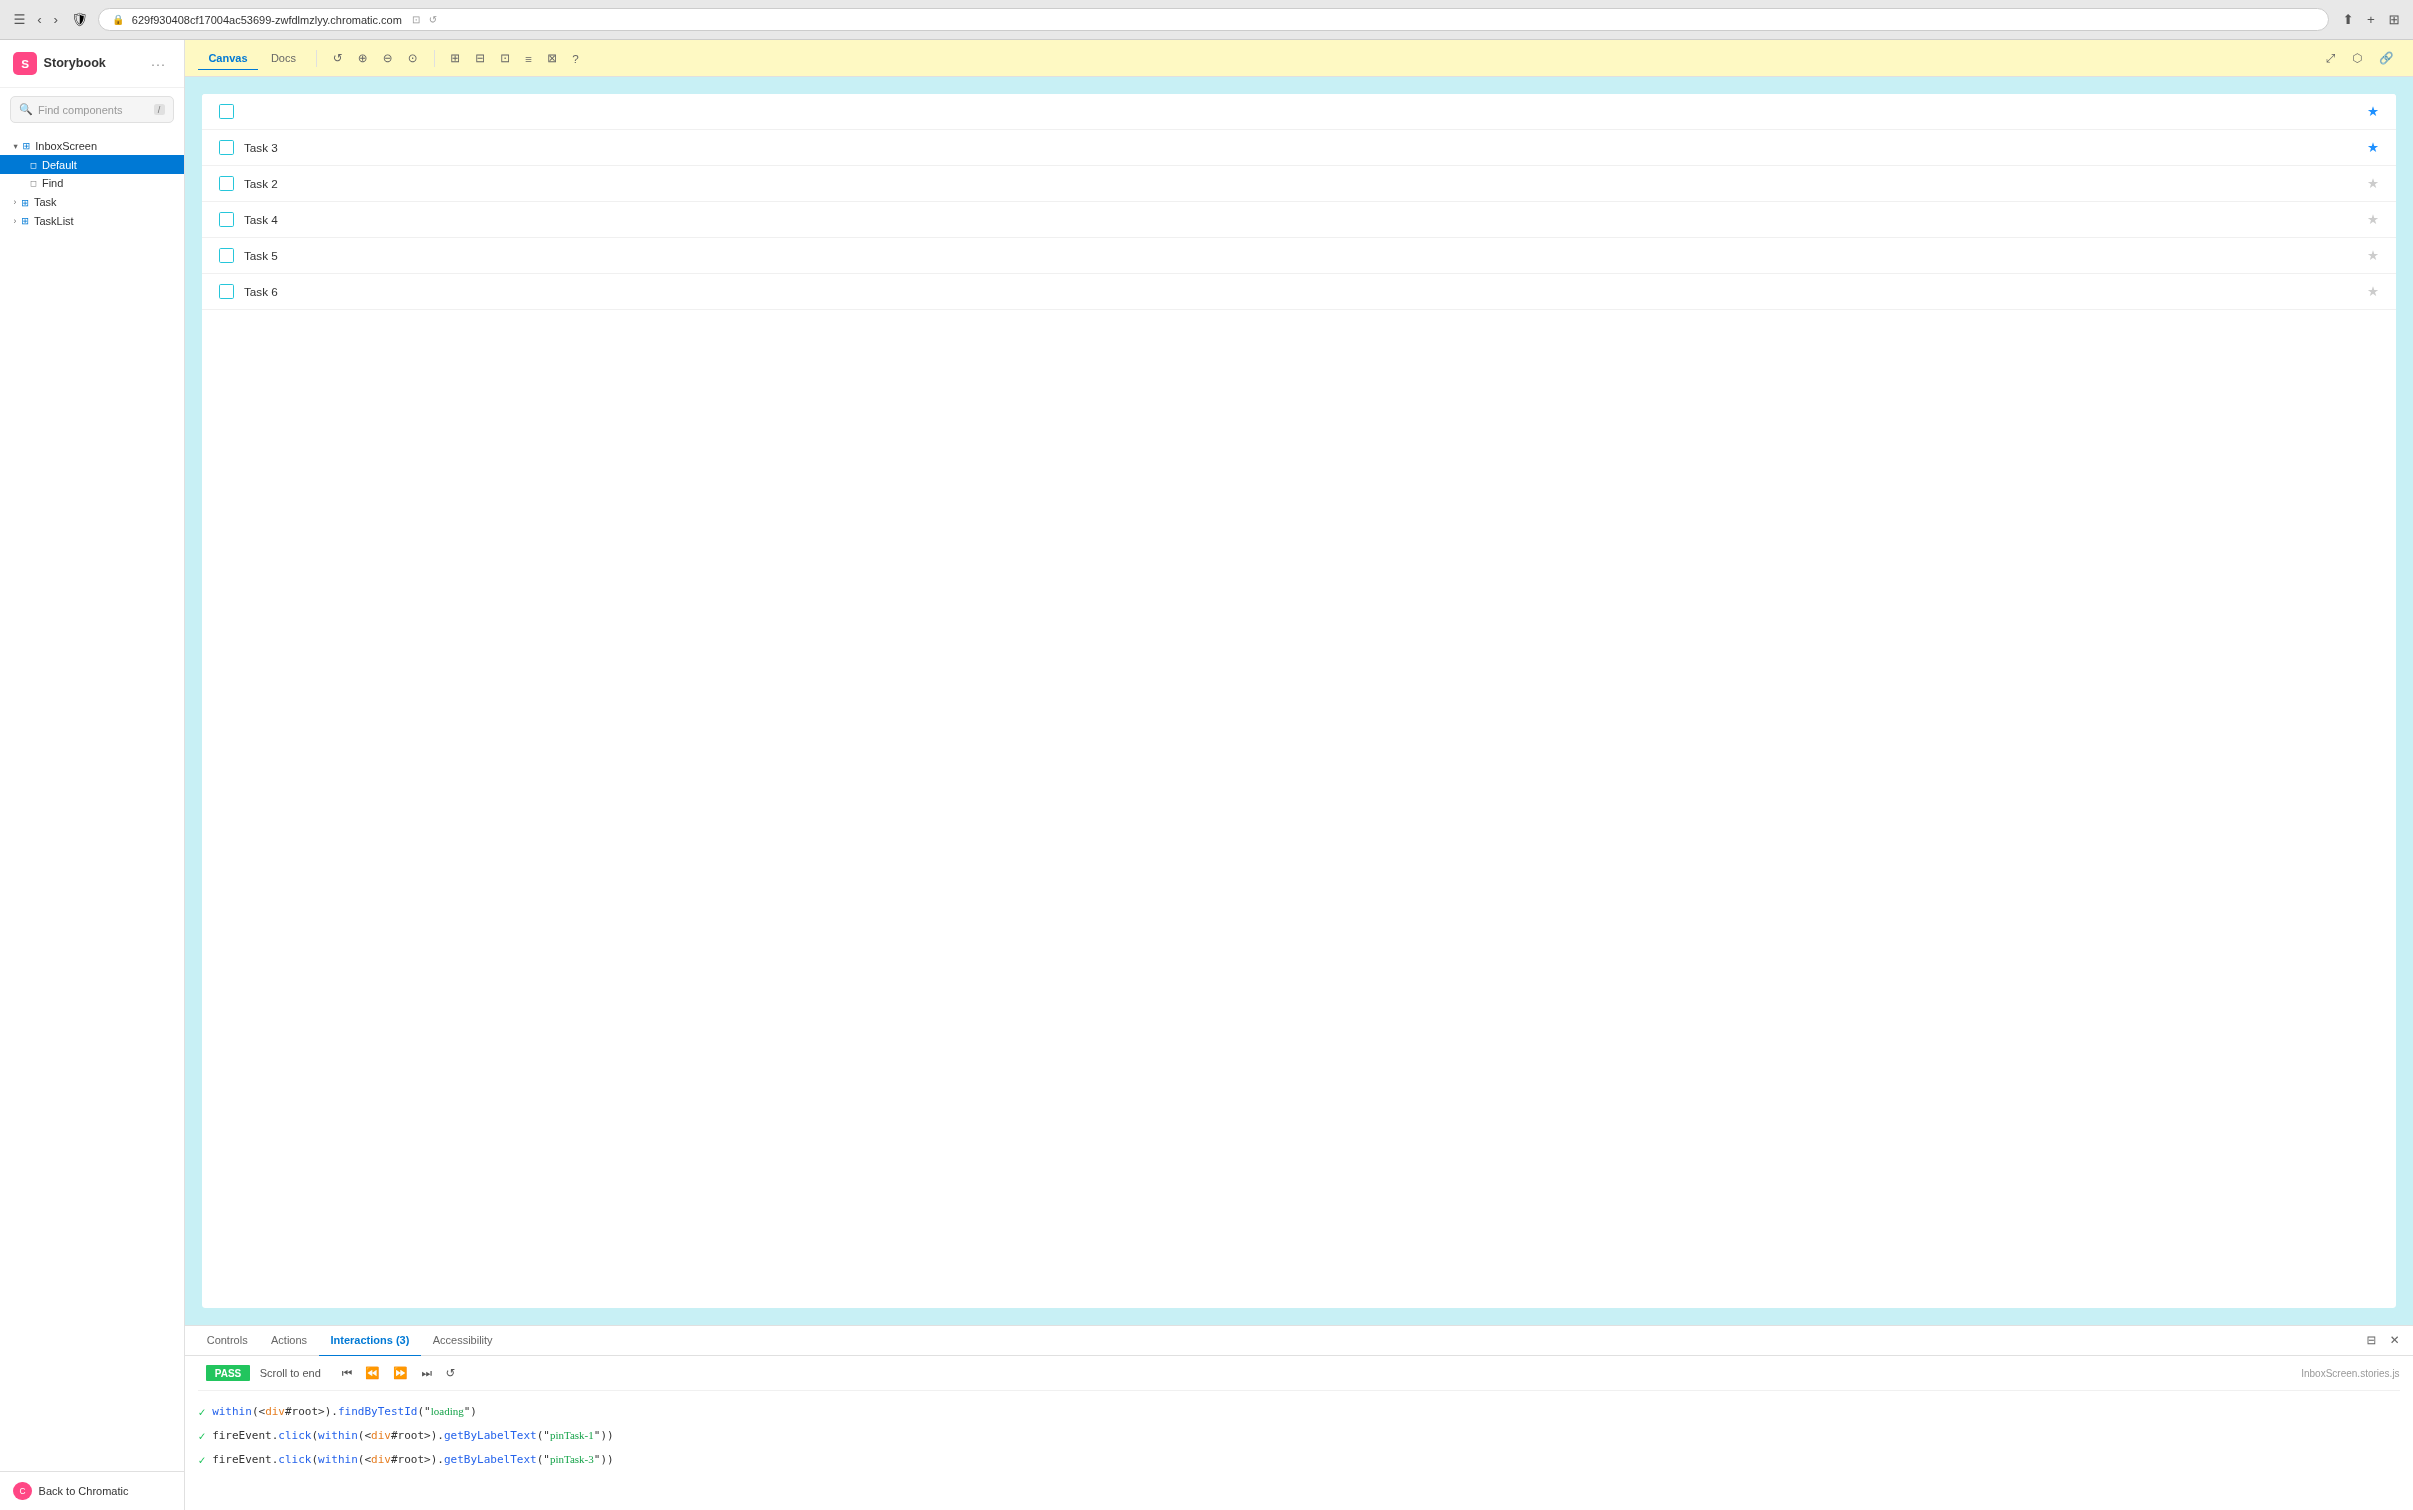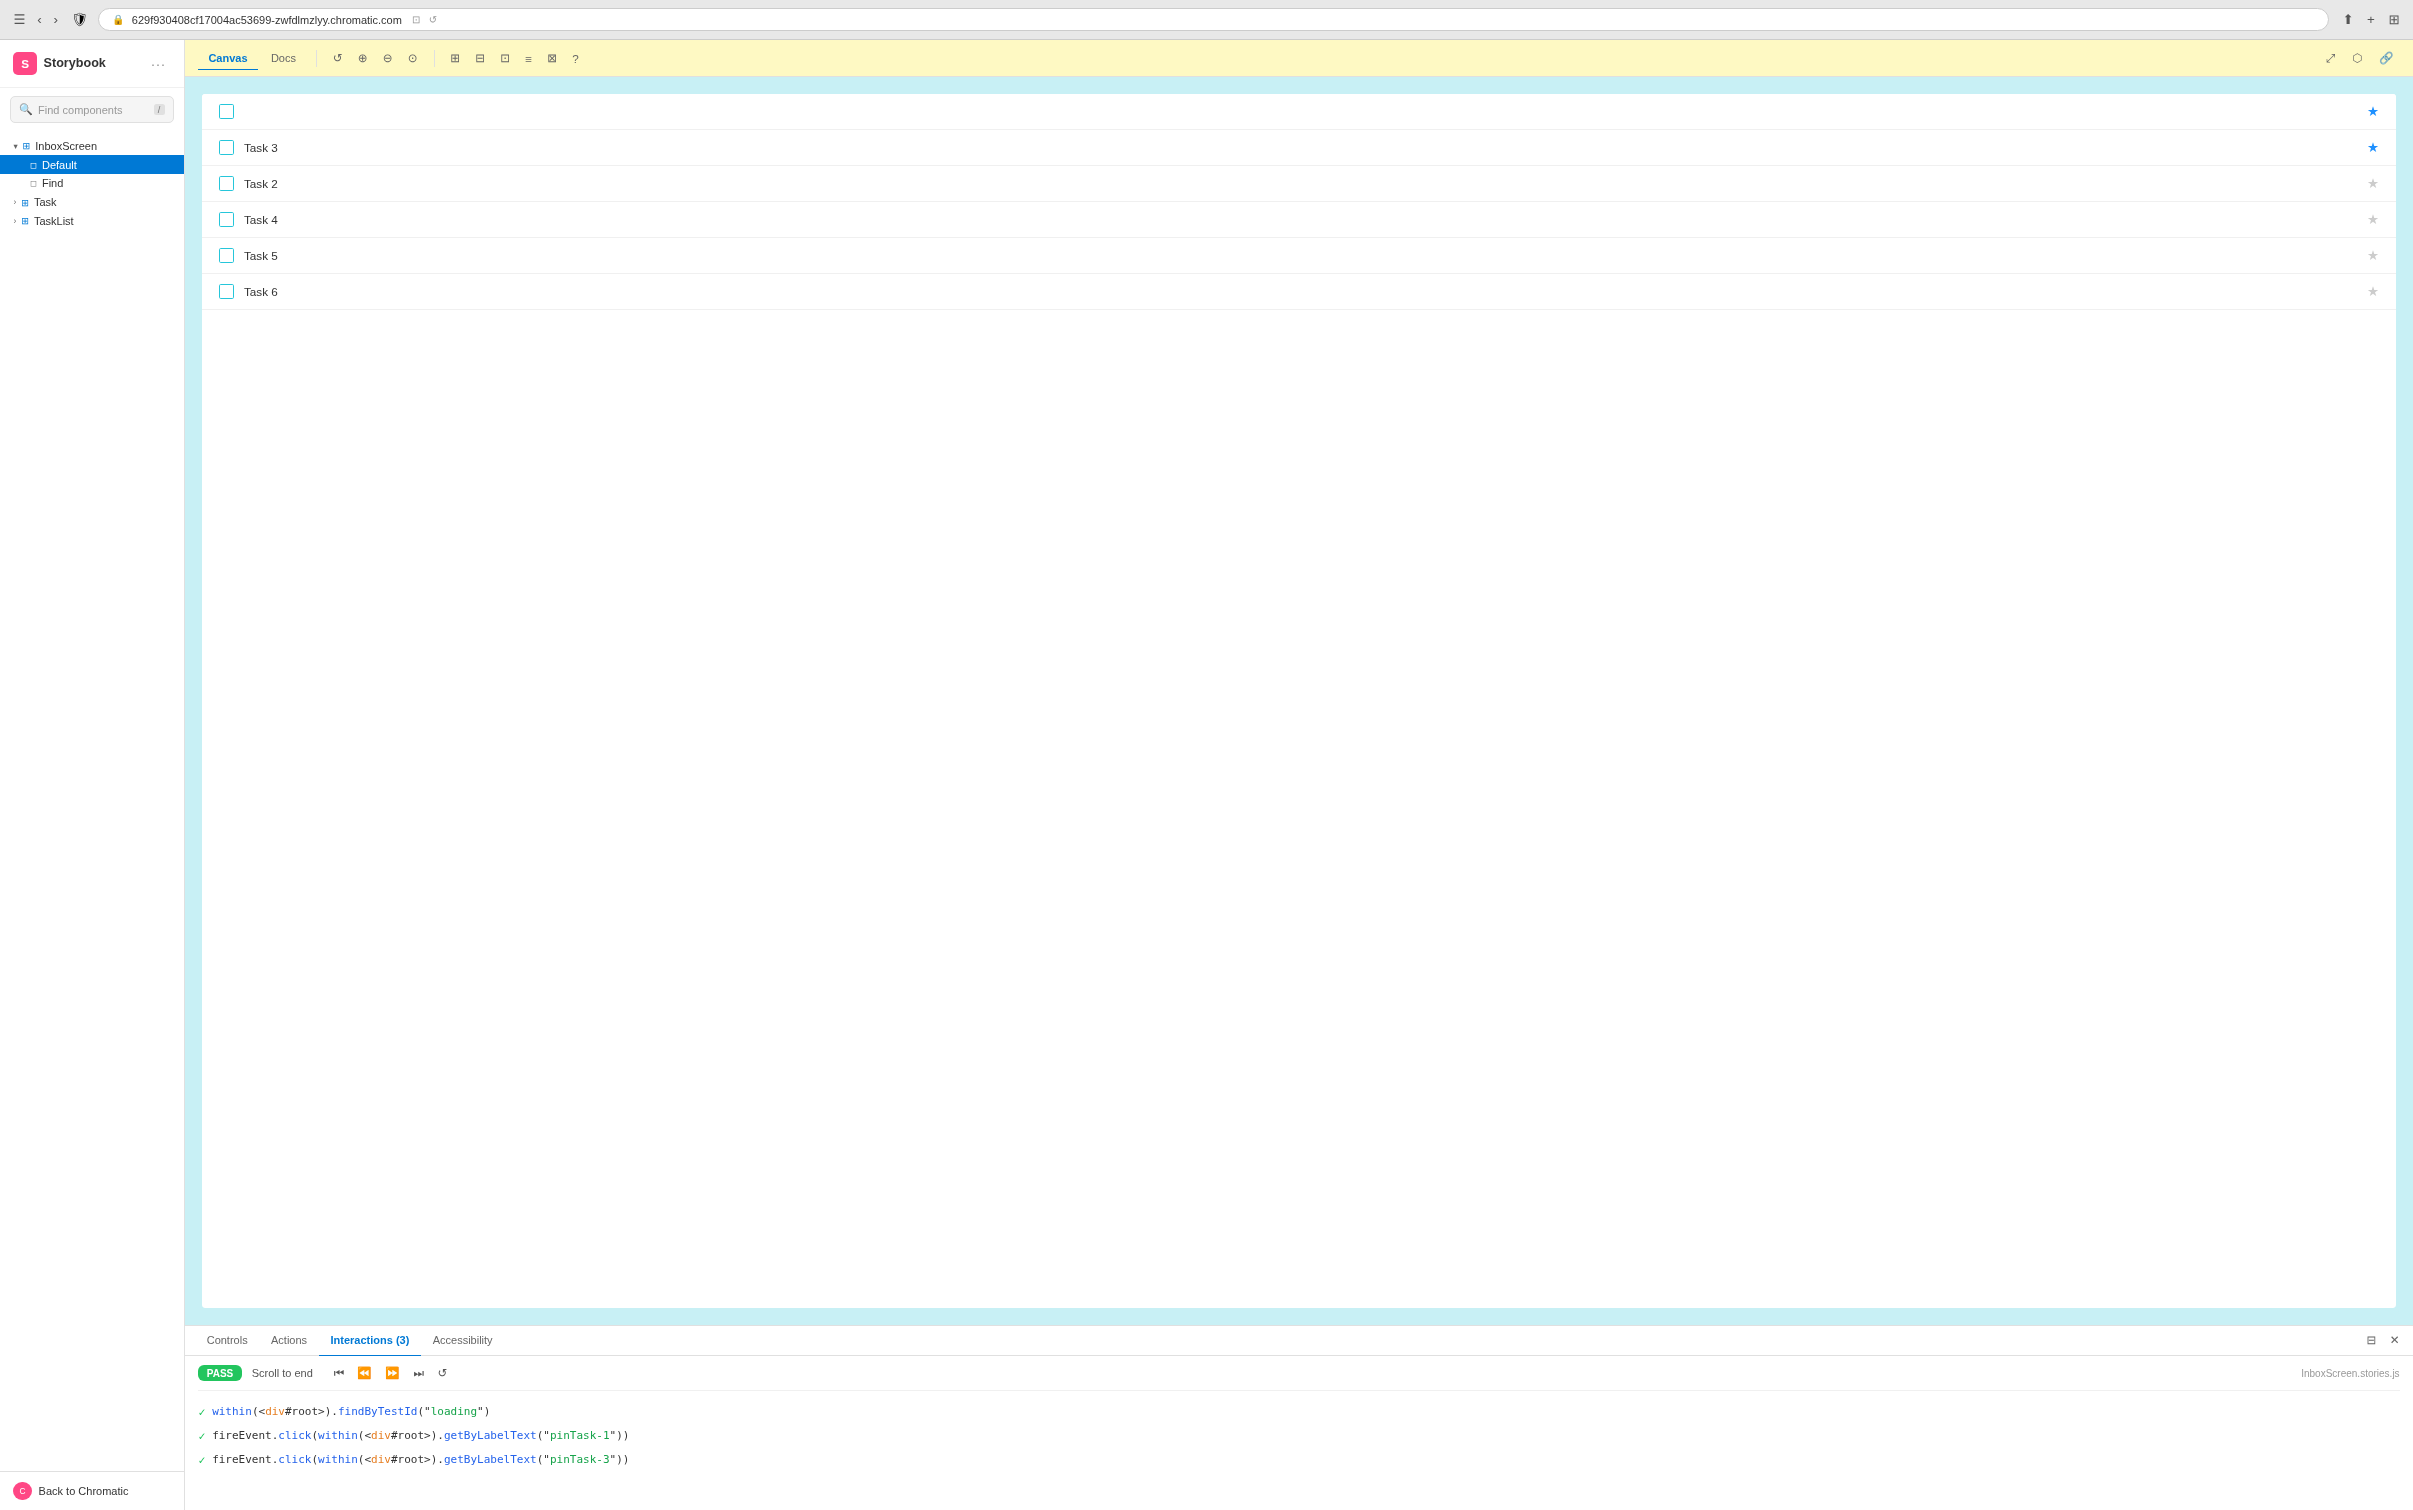"PASS" .pass-badge { border-radius: 6px -> 1px; margin-left: none -> 8px }
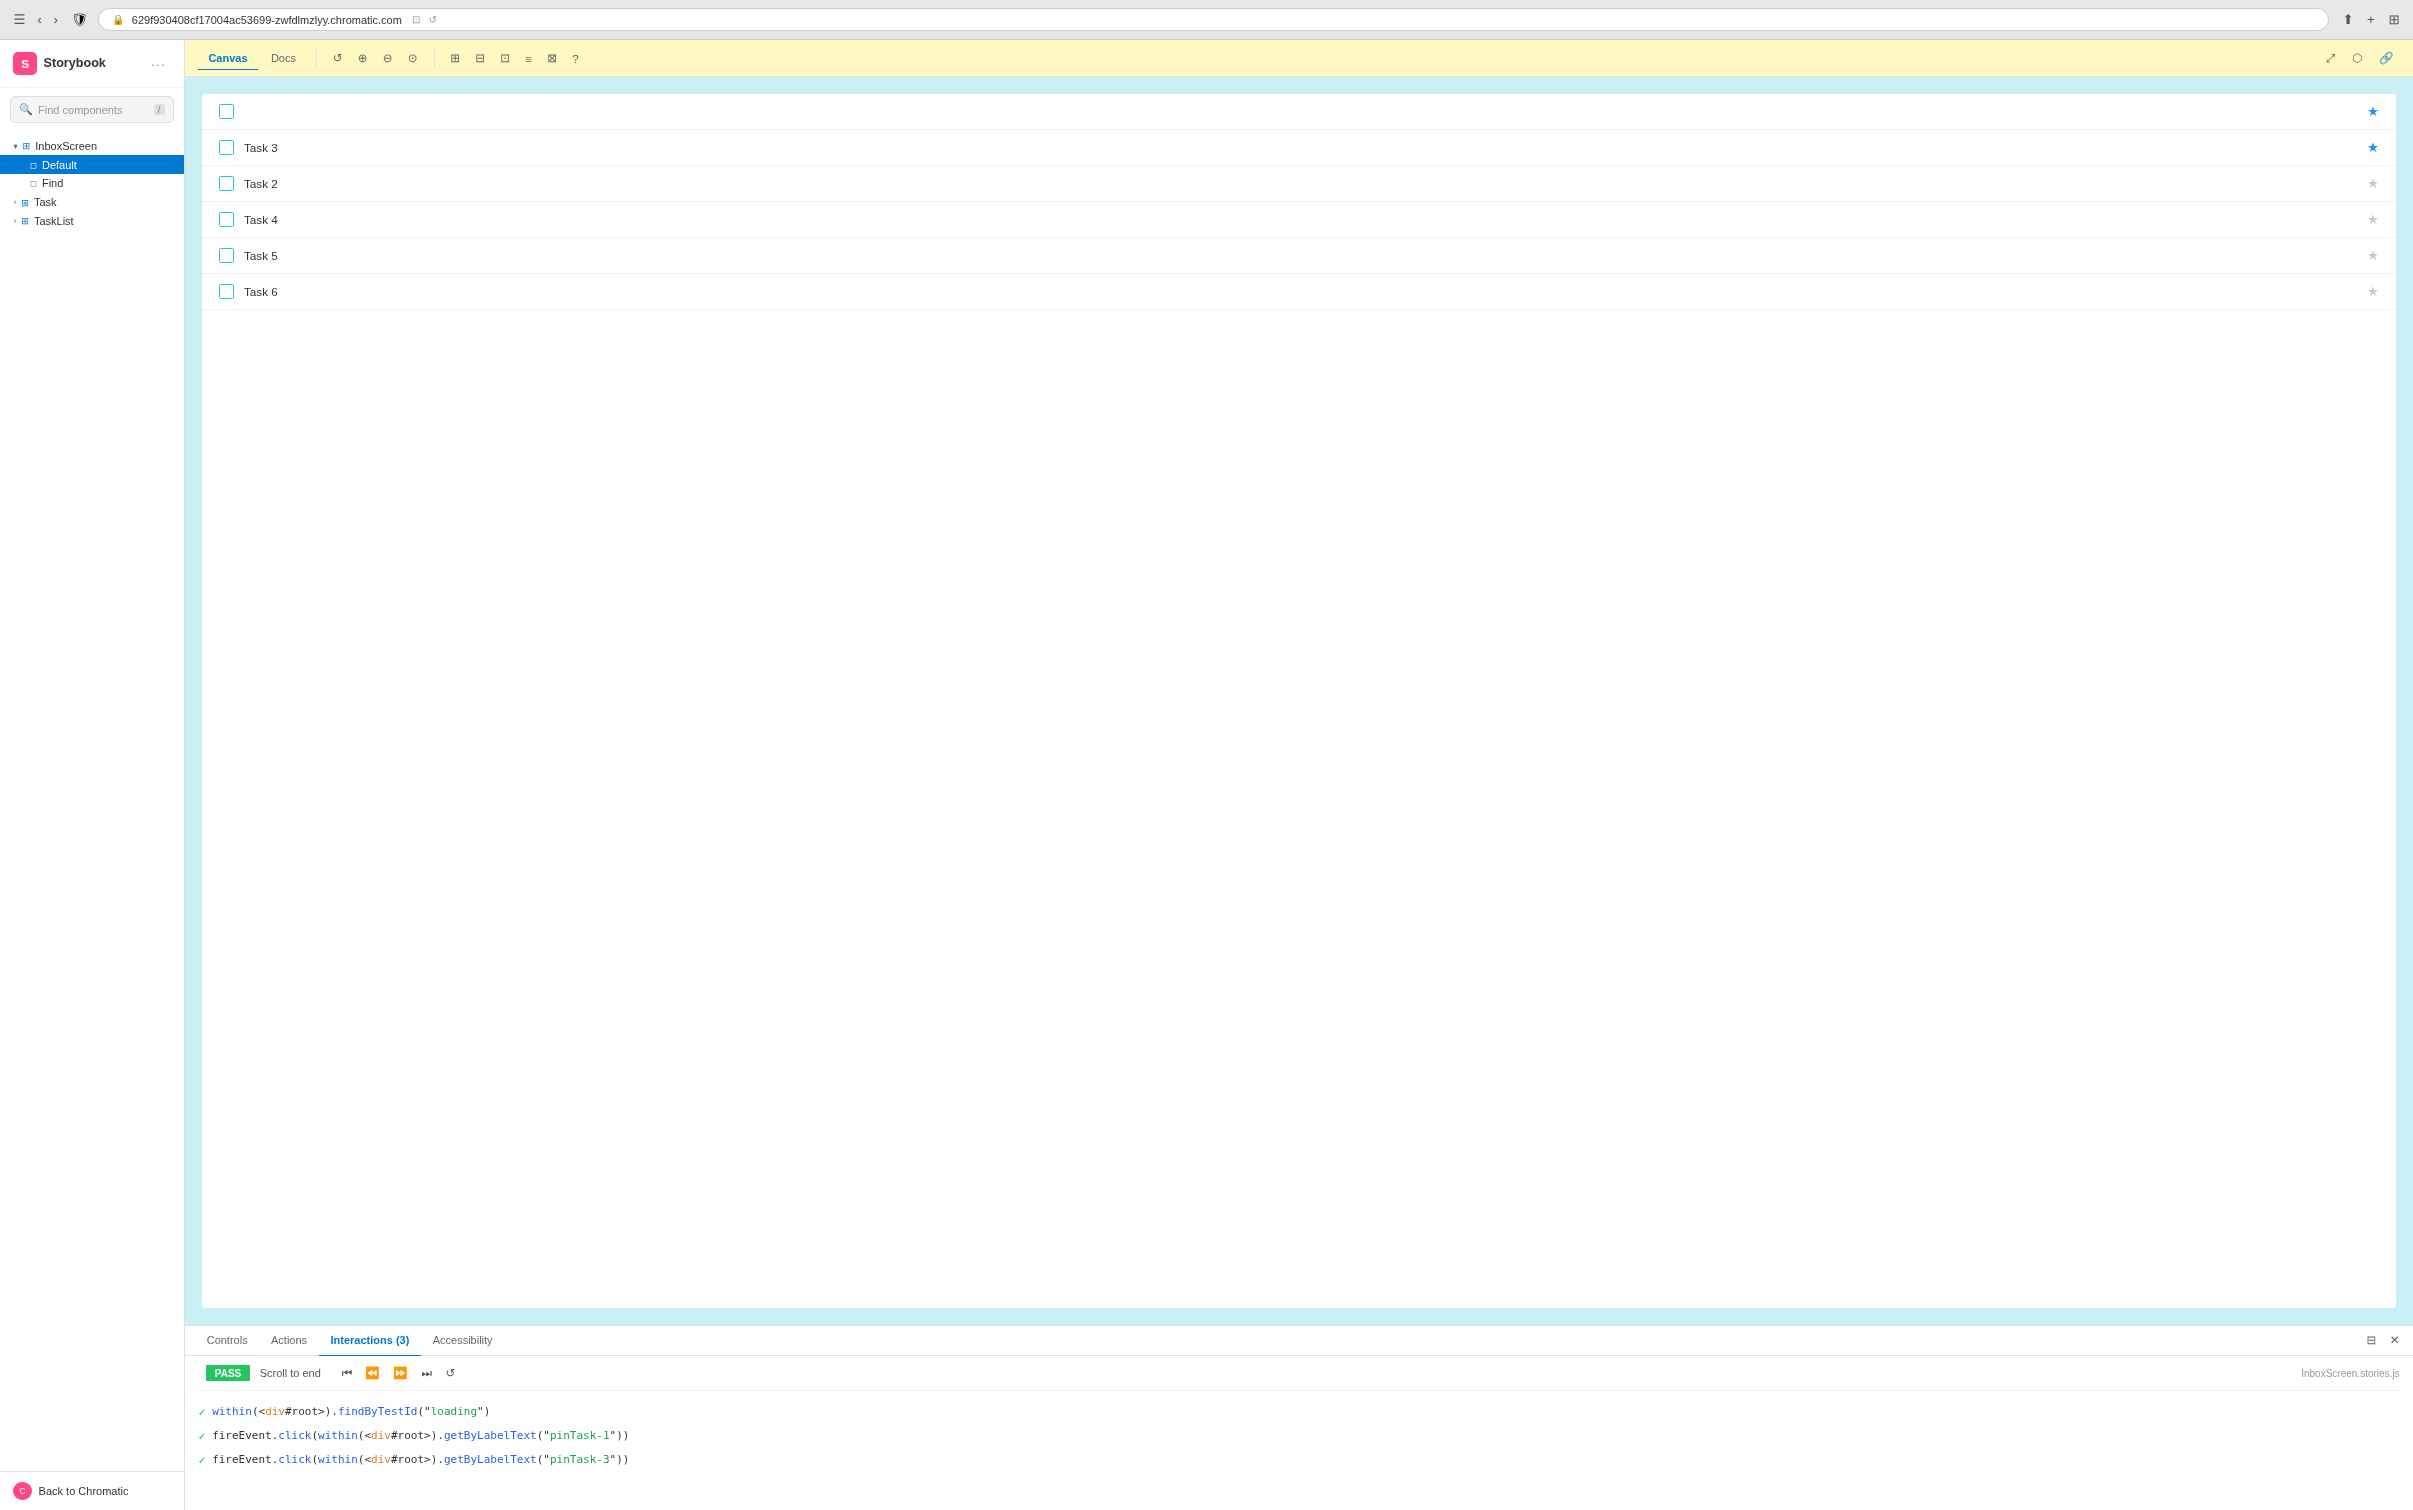"loading" .code-green { font-family: none -> Liberation Serif, serif }
